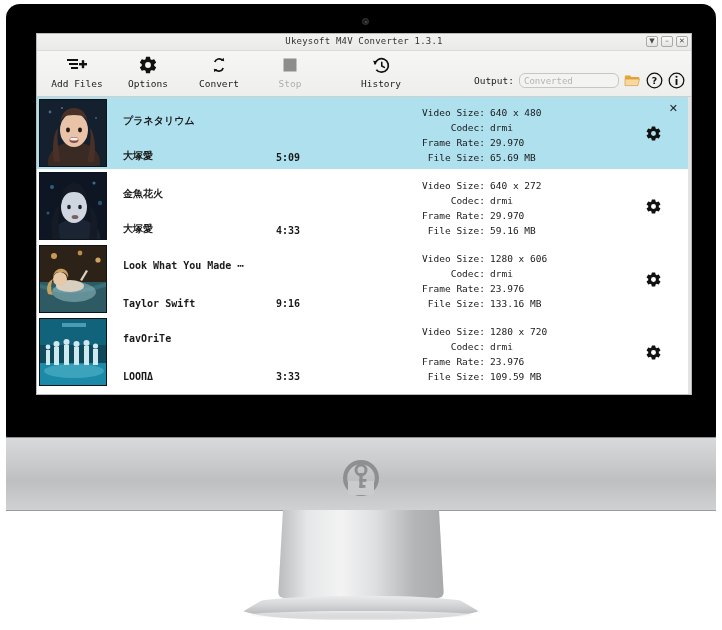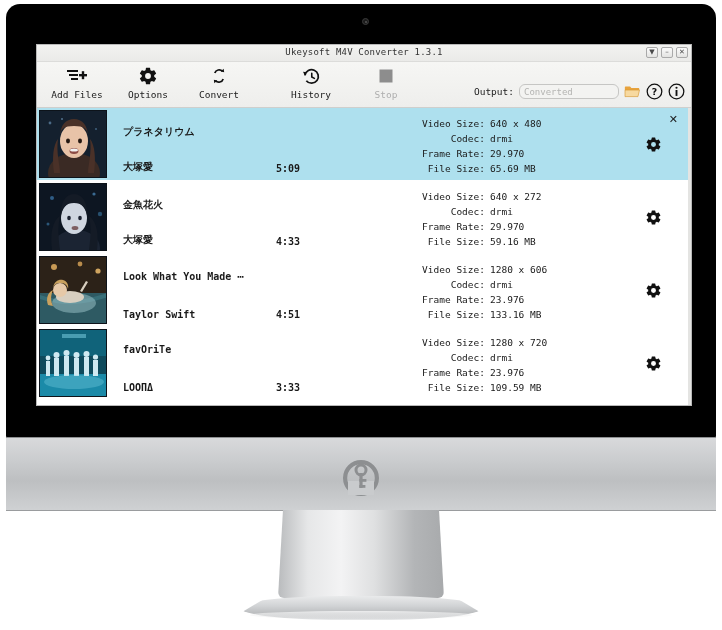"Ukeysoft M4V Converter 1.3.1" #app { margin-top: 11px -> none }
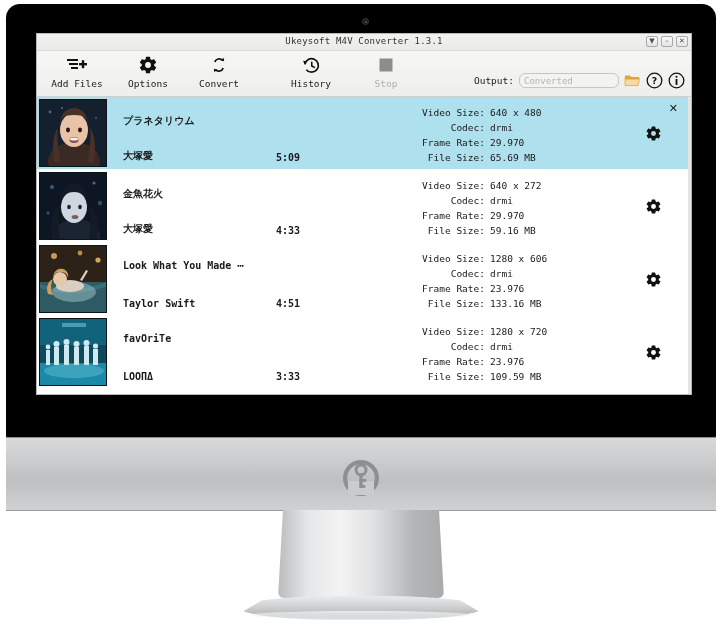"History" div.tool { order: before "Stop" -> after "Stop" }
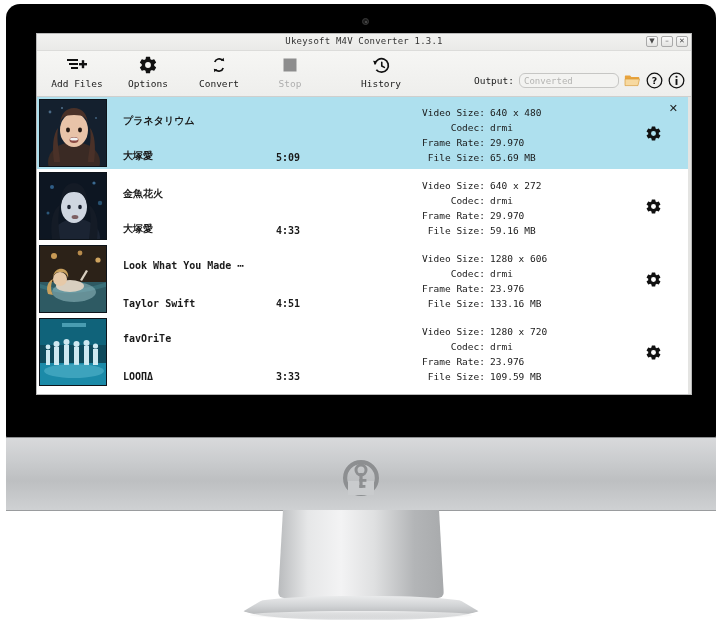"4:51" div.mdur { text: 4:51 -> 9:16 }
